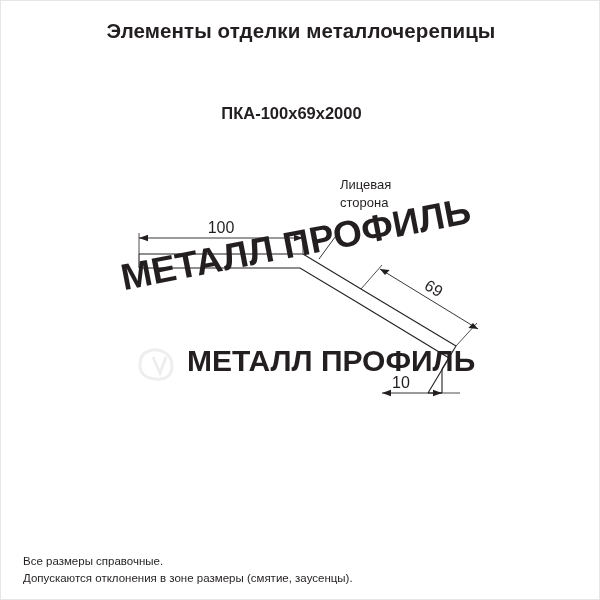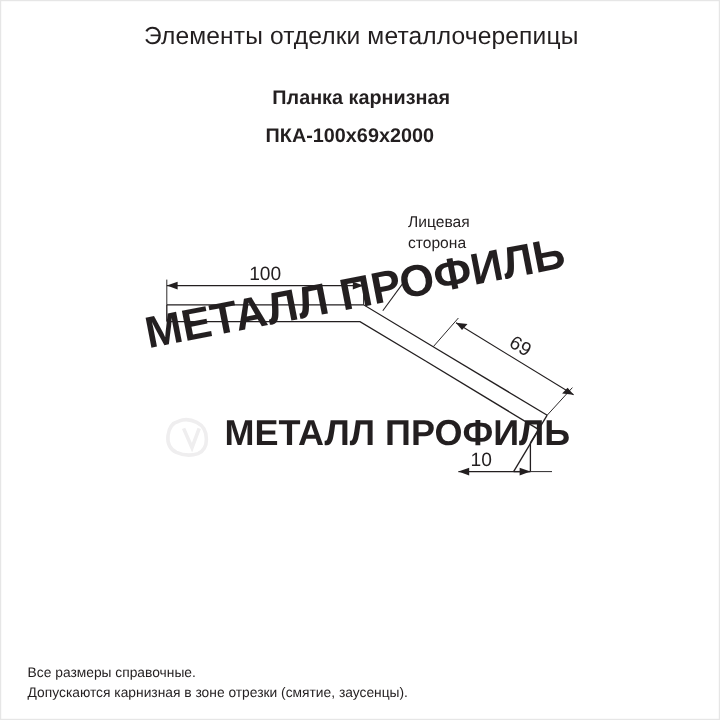"Элементы отделки металлочерепицы" .title { font-weight: normal -> bold }
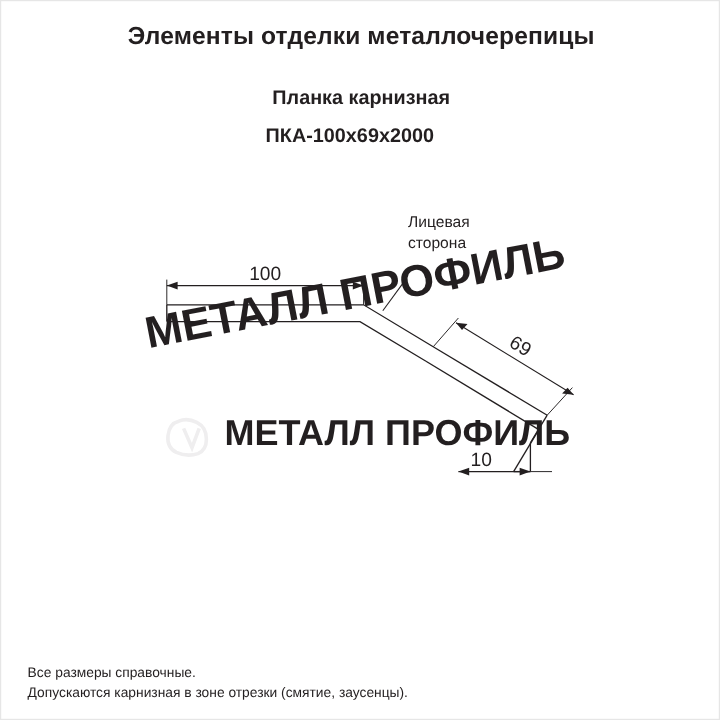"Планка карнизная" div.subtitle1 { html: <div>Планка карнизная</div> -> none }
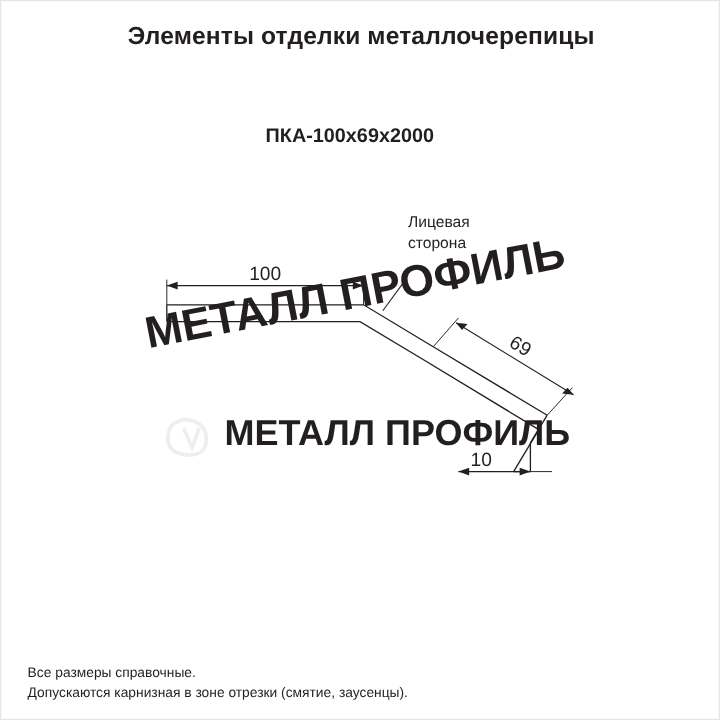"Допускаются карнизная в зоне отрезки" div { text: карнизная в зоне отрезки -> отклонения в зоне размеры }
